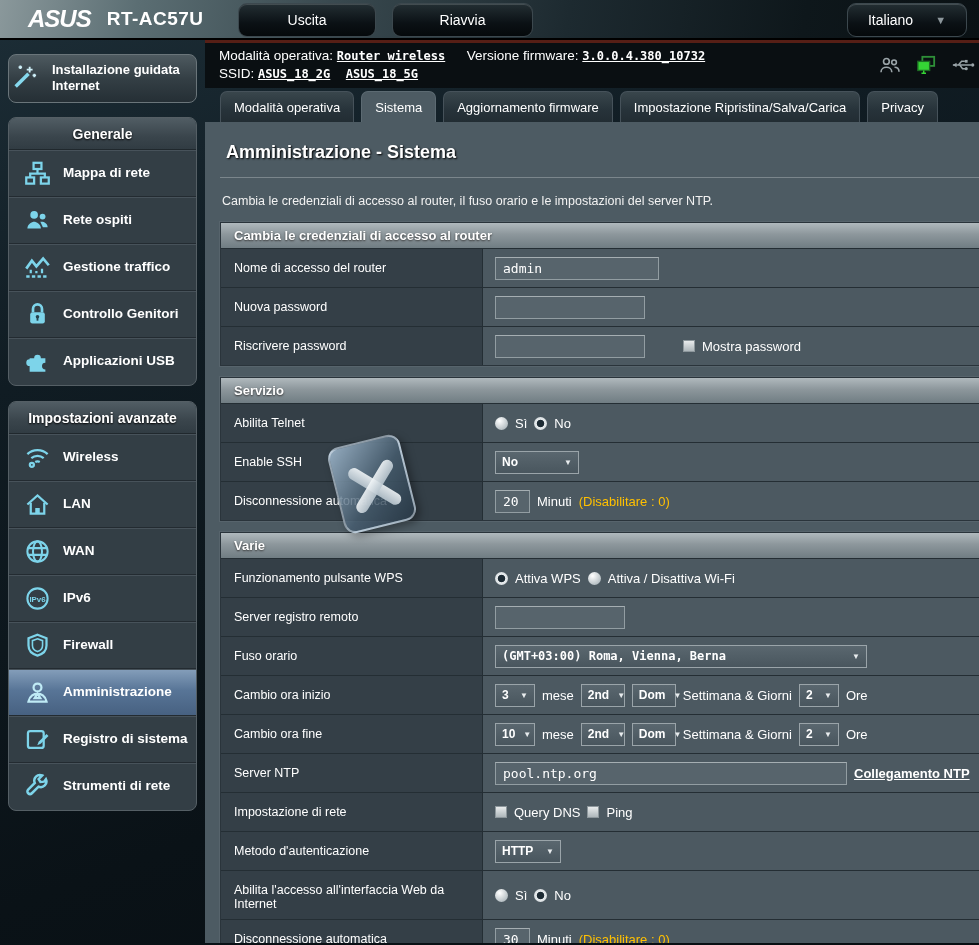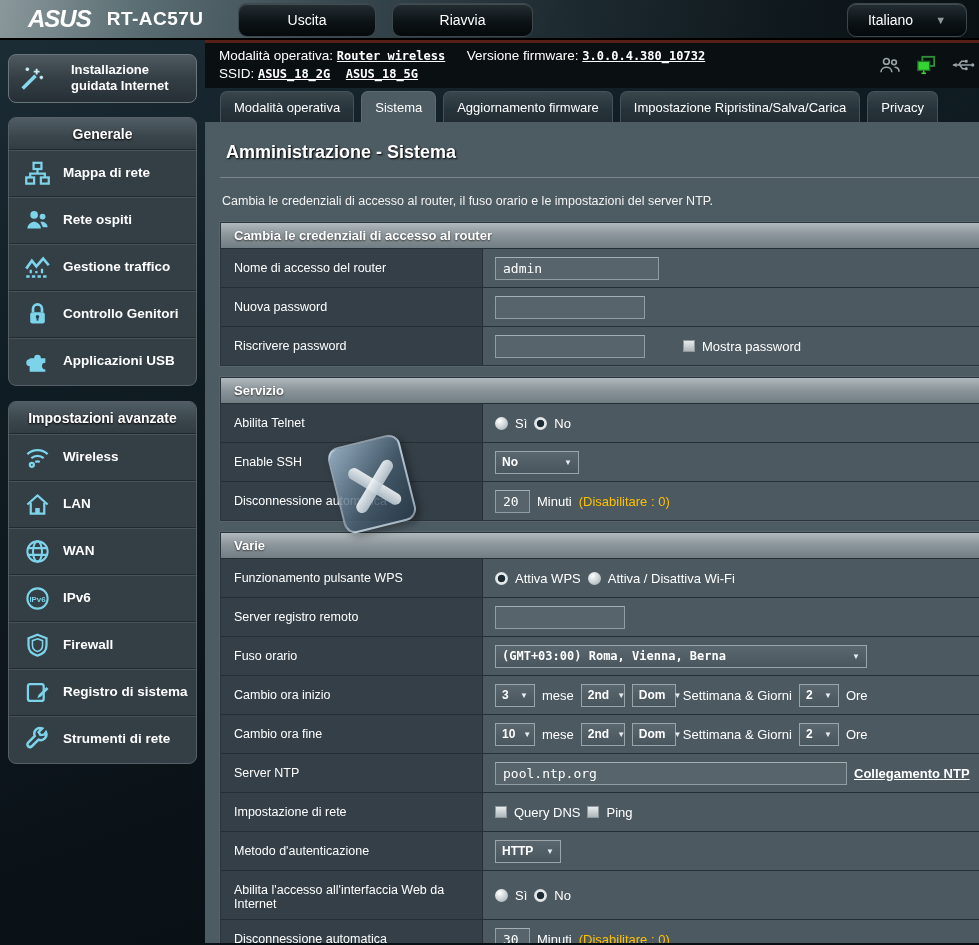"Installazione guidata Internet" .wizard { align-items: center -> none; gap: 24px -> 12px; padding: 7px 8px -> 7px 1px }
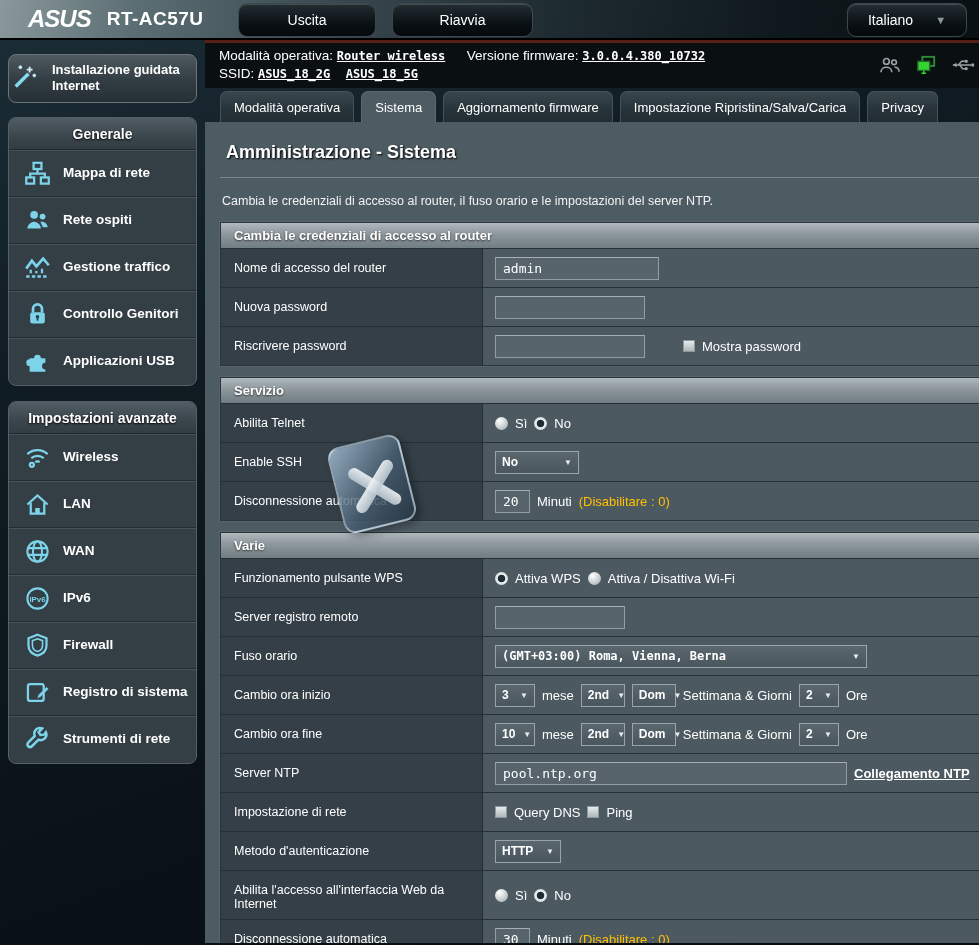"Amministrazione" div.sitem { html: none -> <div> <span> <svg> <circle></circle> <path></path> </svg> </span> <span>Amministrazione</span> </div> }
